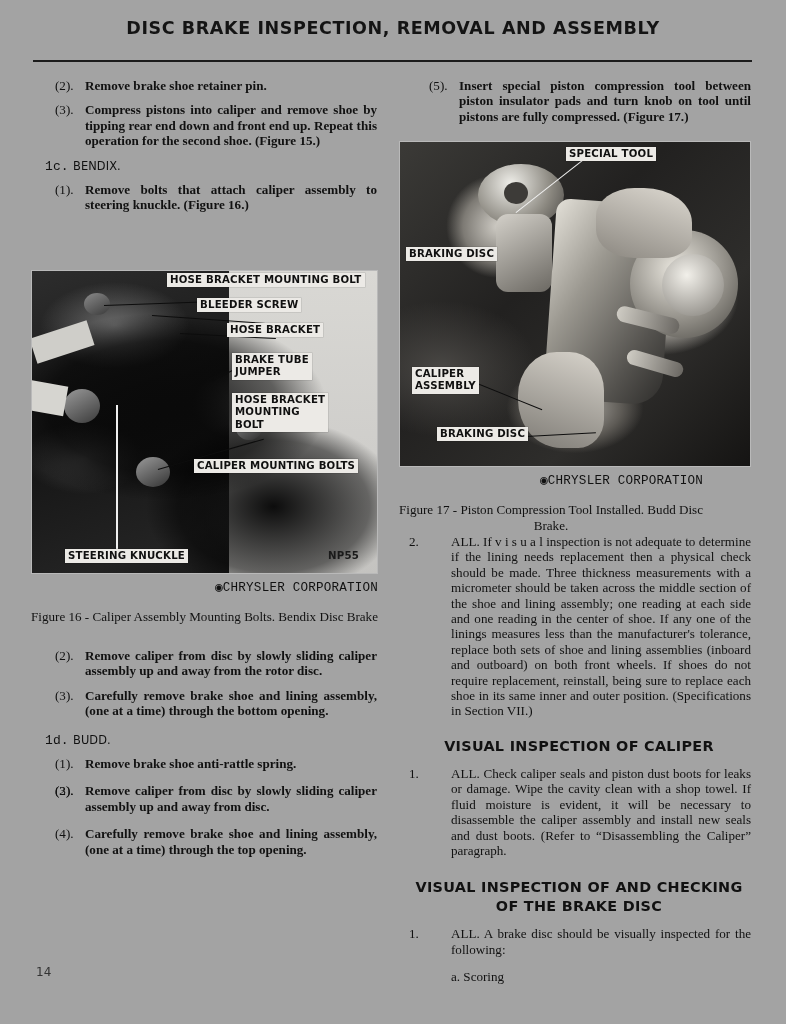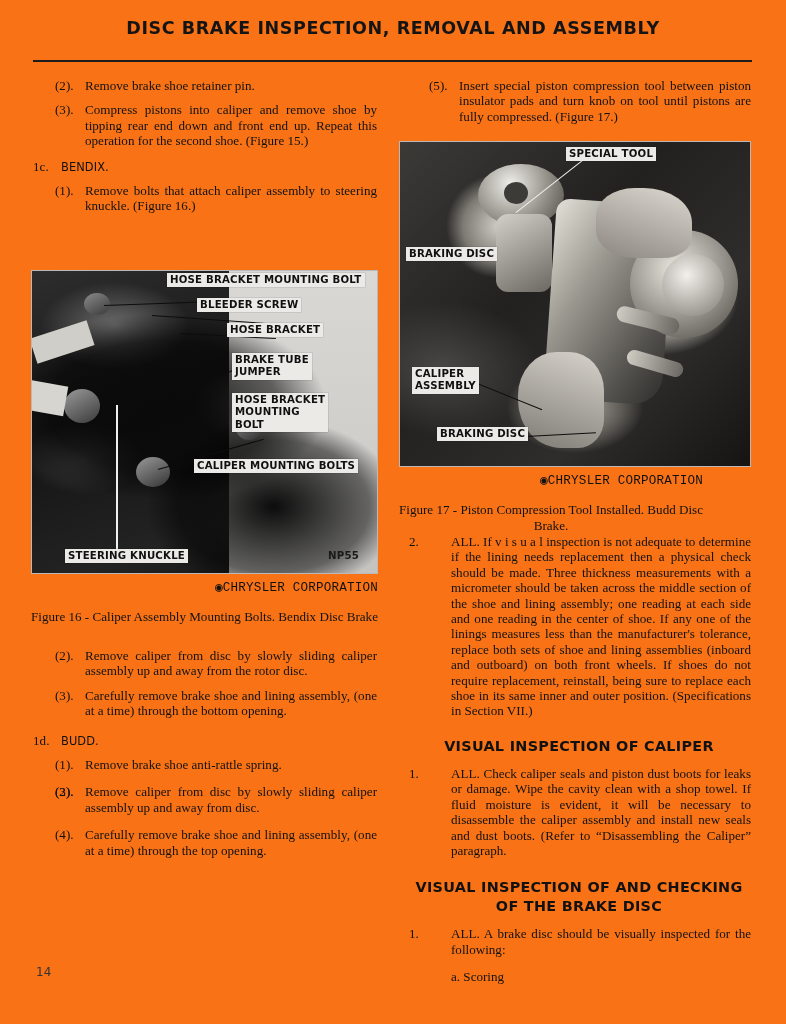"DISC BRAKE INSPECTION, REMOVAL AND" .page { background: #f97316 -> #a3a3a3 }
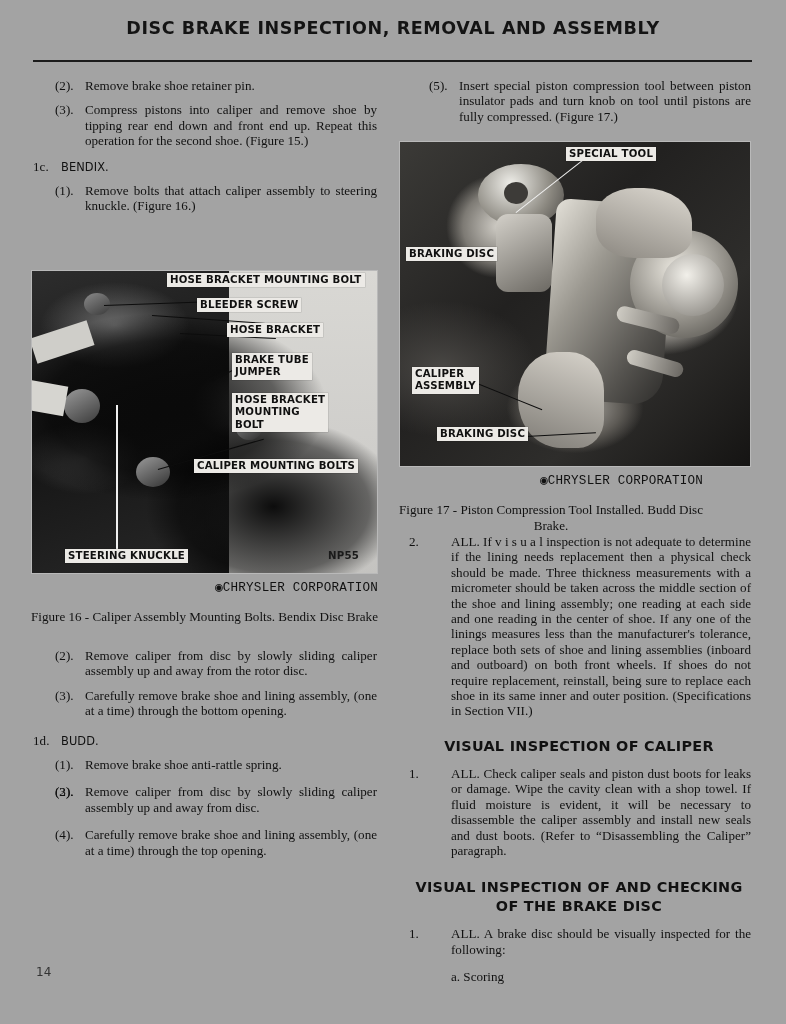"Remove brake shoe retainer pin." .item > .body { font-weight: none -> bold }
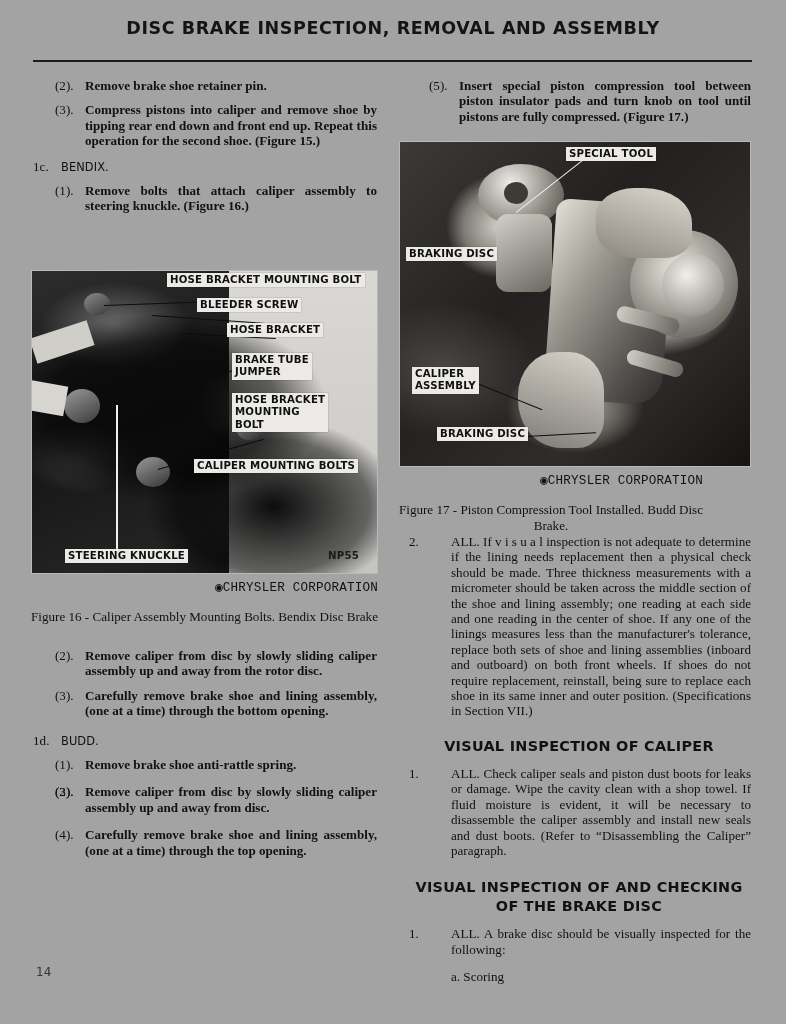"1c." .subsec .sec-id { font-family: Liberation Serif, serif -> Liberation Mono, monospace; margin-left: none -> 12px }
